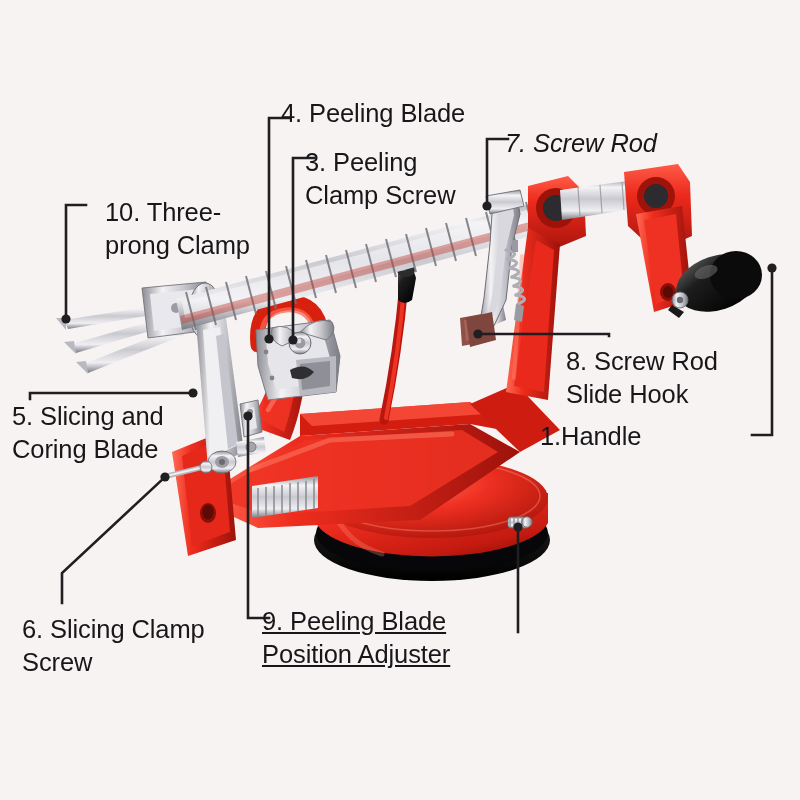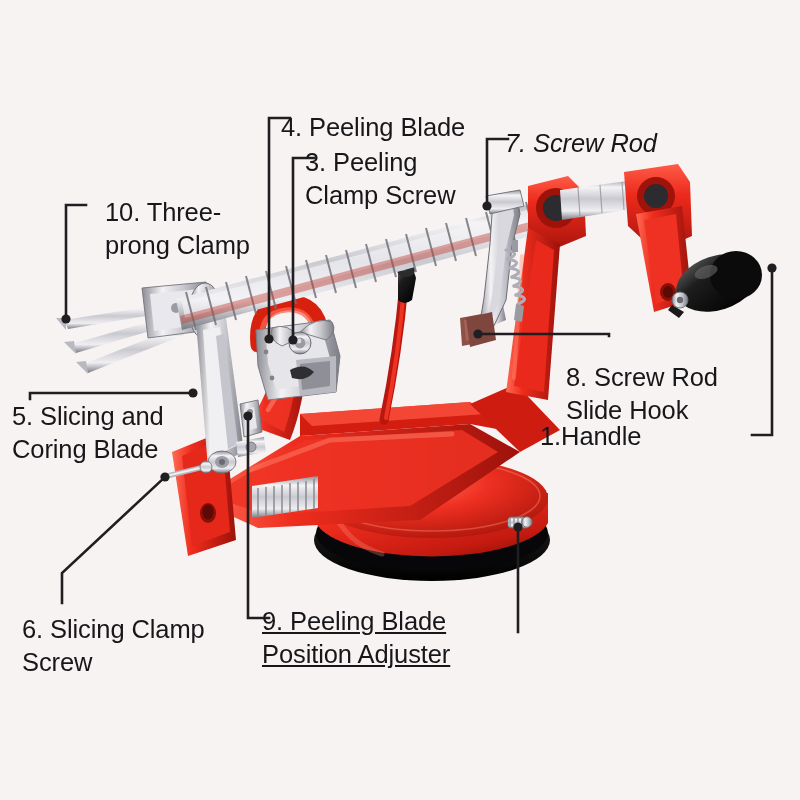"4. Peeling Blade" div.callout { top: 111px -> 97px }
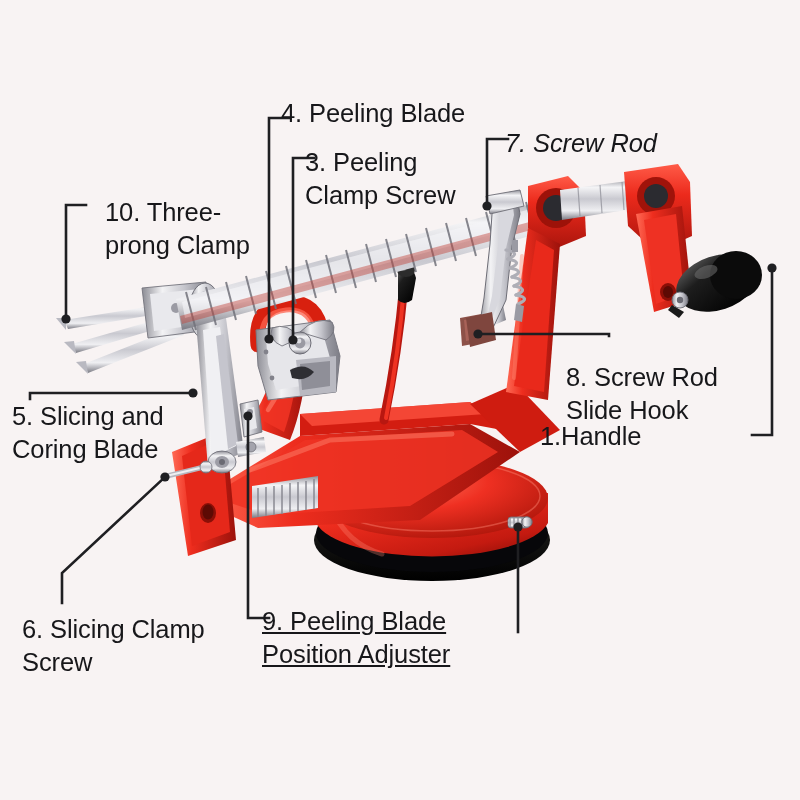"8. Screw Rod" div.callout { margin-top: 16px -> none }
